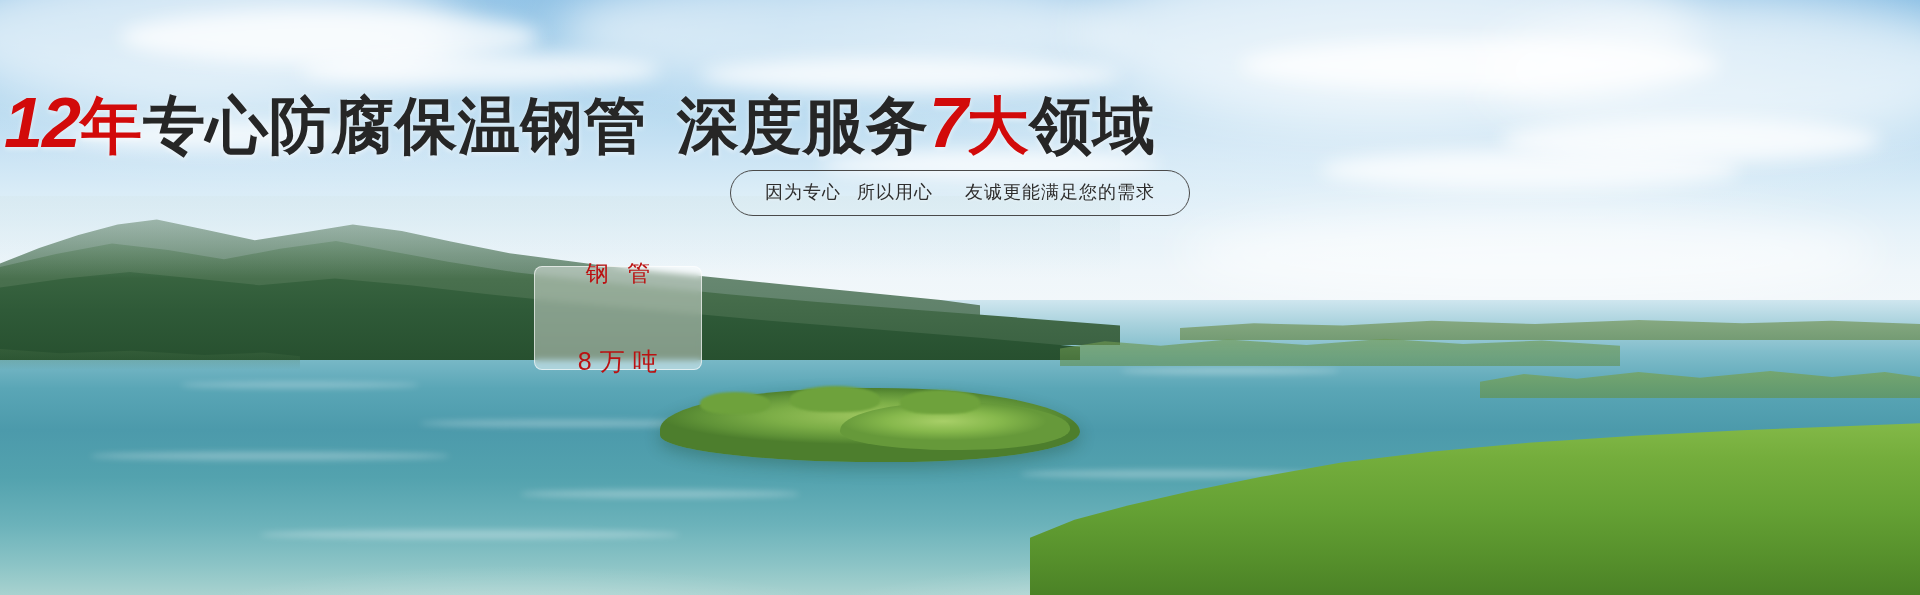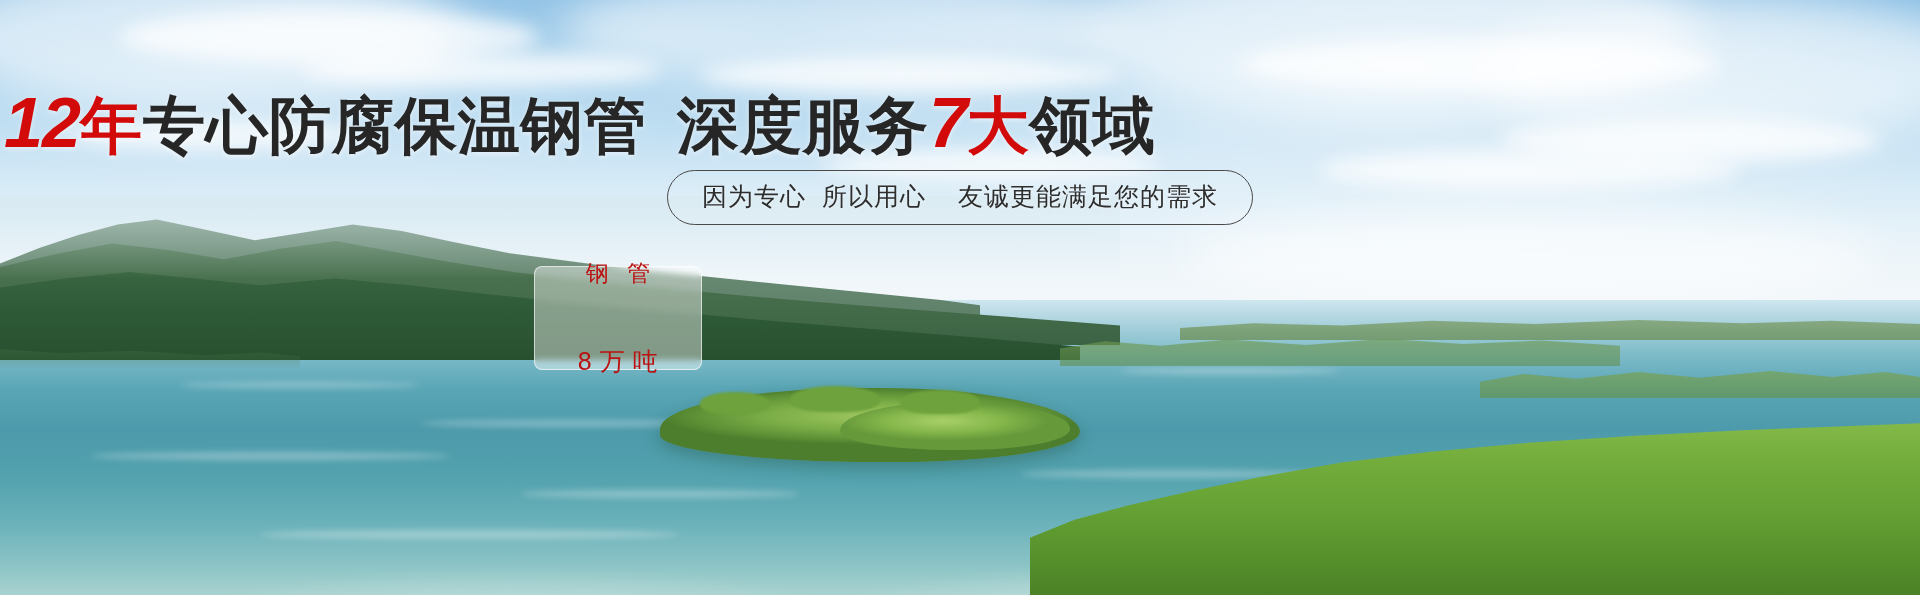"因为专心 所以用心 友诚更能满足您的需求" .sub-pill { font-size: 25px -> 18px }
